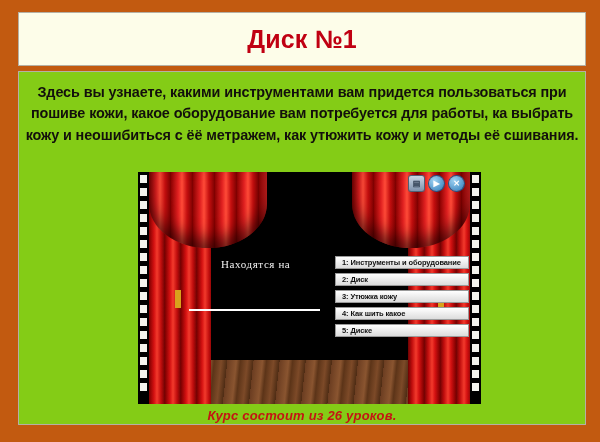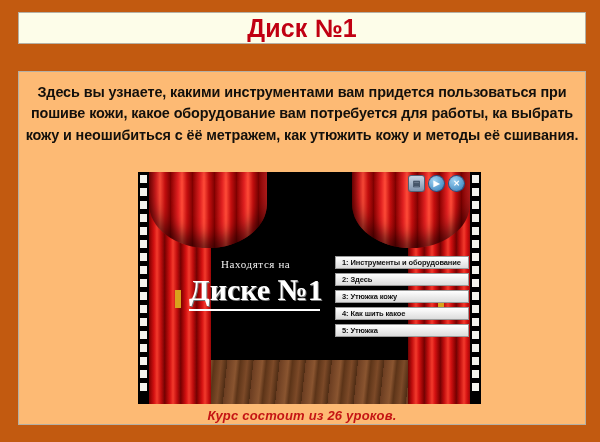"Диск №1" #title-panel { height: 32px -> 54px }
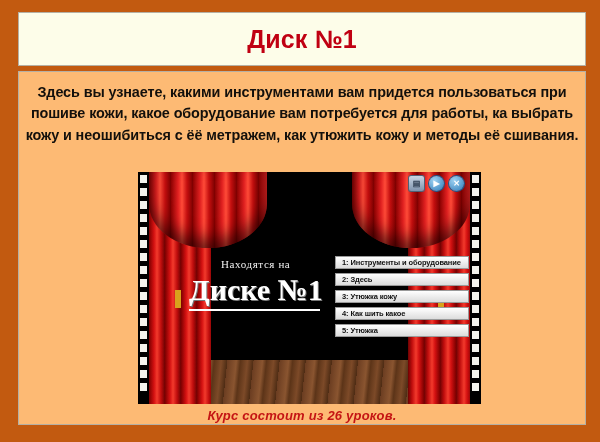"Здесь вы узнаете, какими инструментами" #content-panel { background: #fdba74 -> #84cc16 }
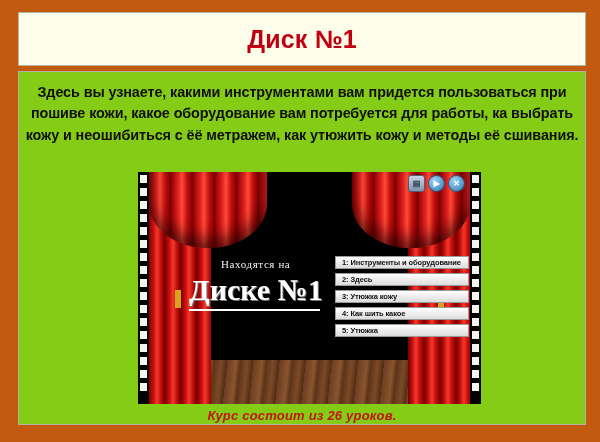"Диске №1" div { html: <div>Диске №1</div> -> none }
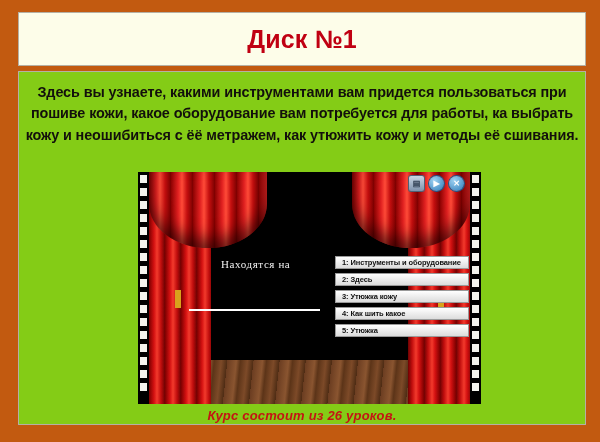"2: Здесь" div.menu-item { text: Здесь -> Диск }
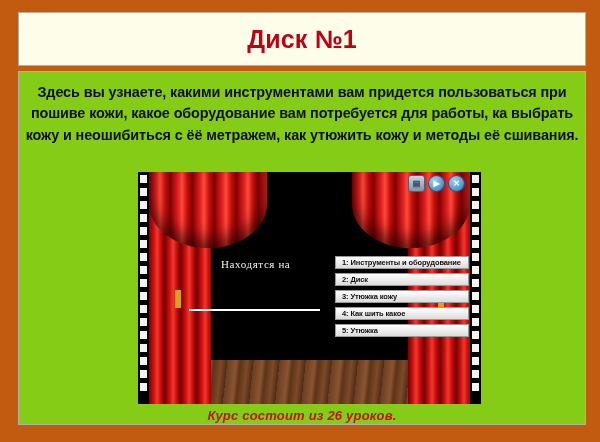"5: Утюжка" div.menu-item { text: Утюжка -> Диске }
